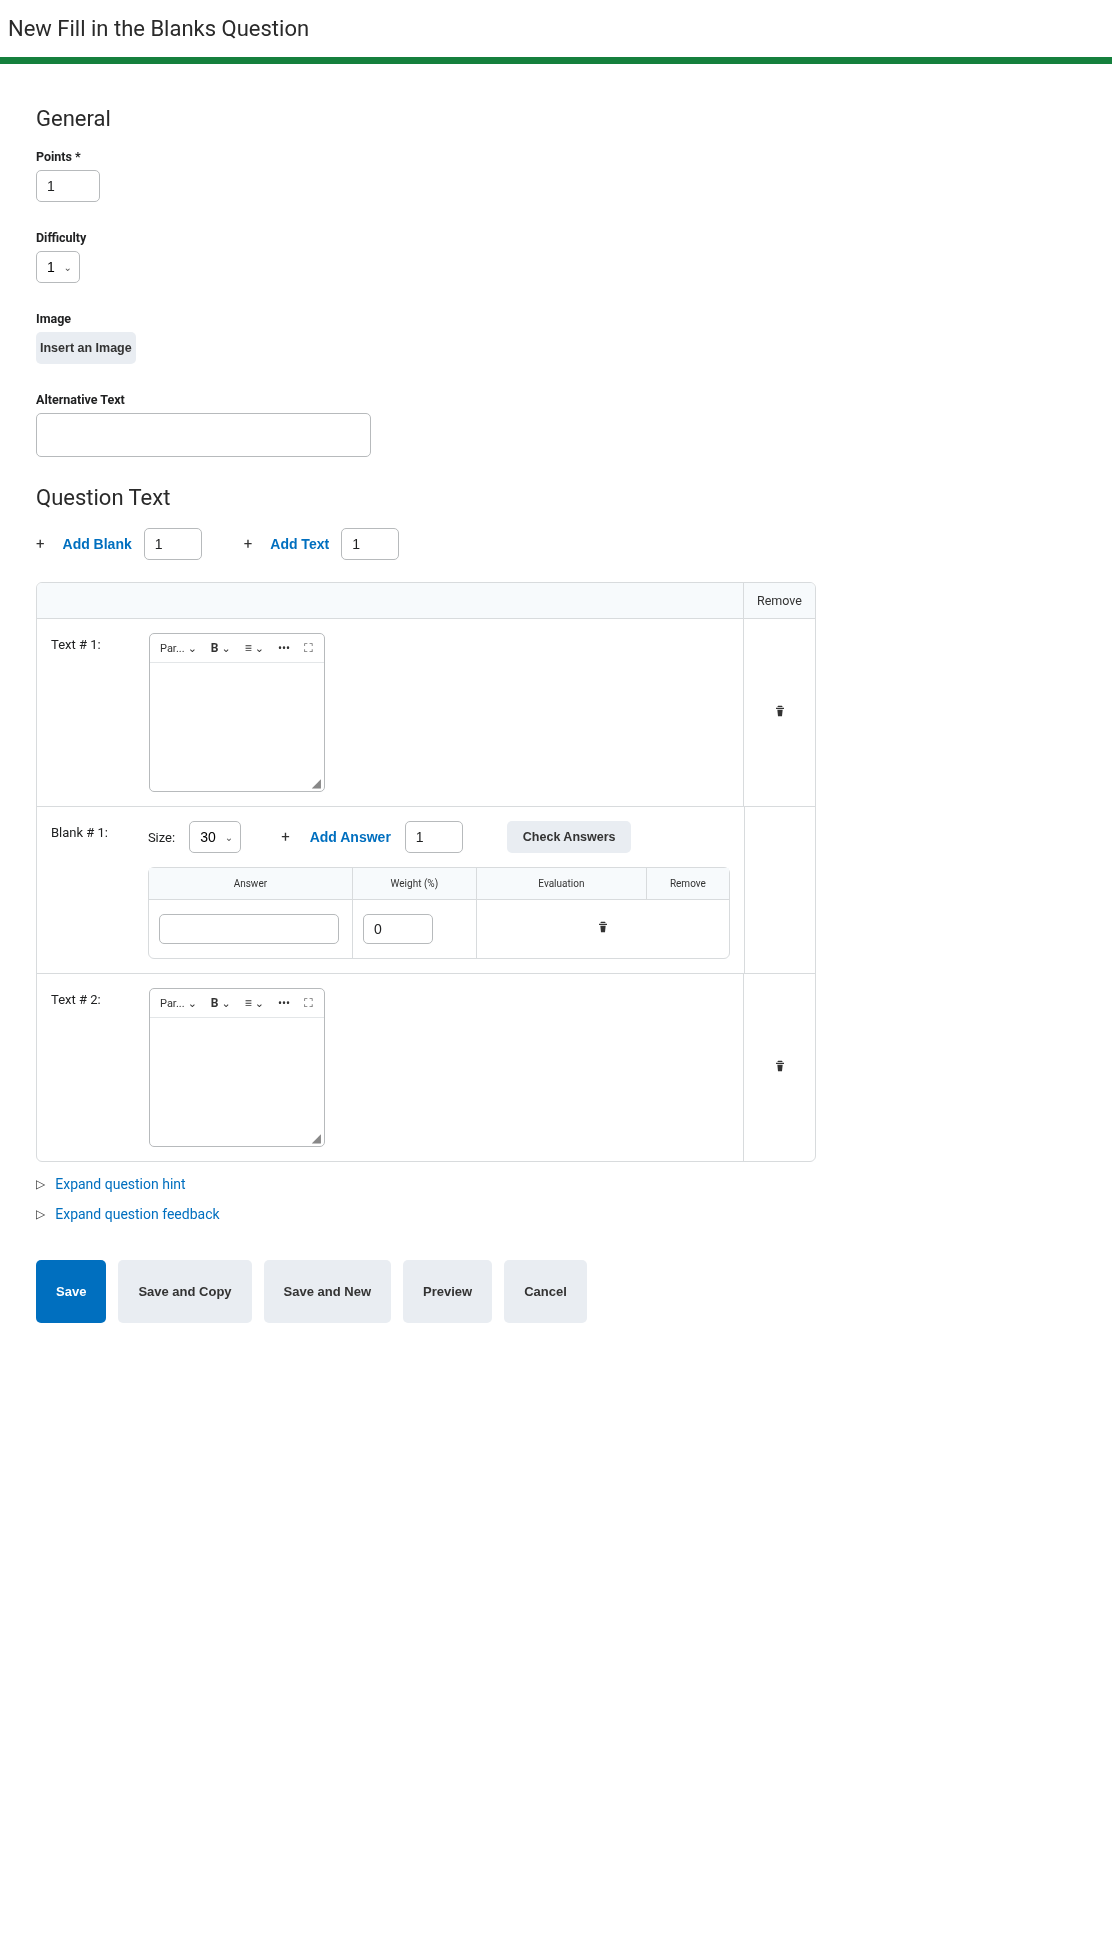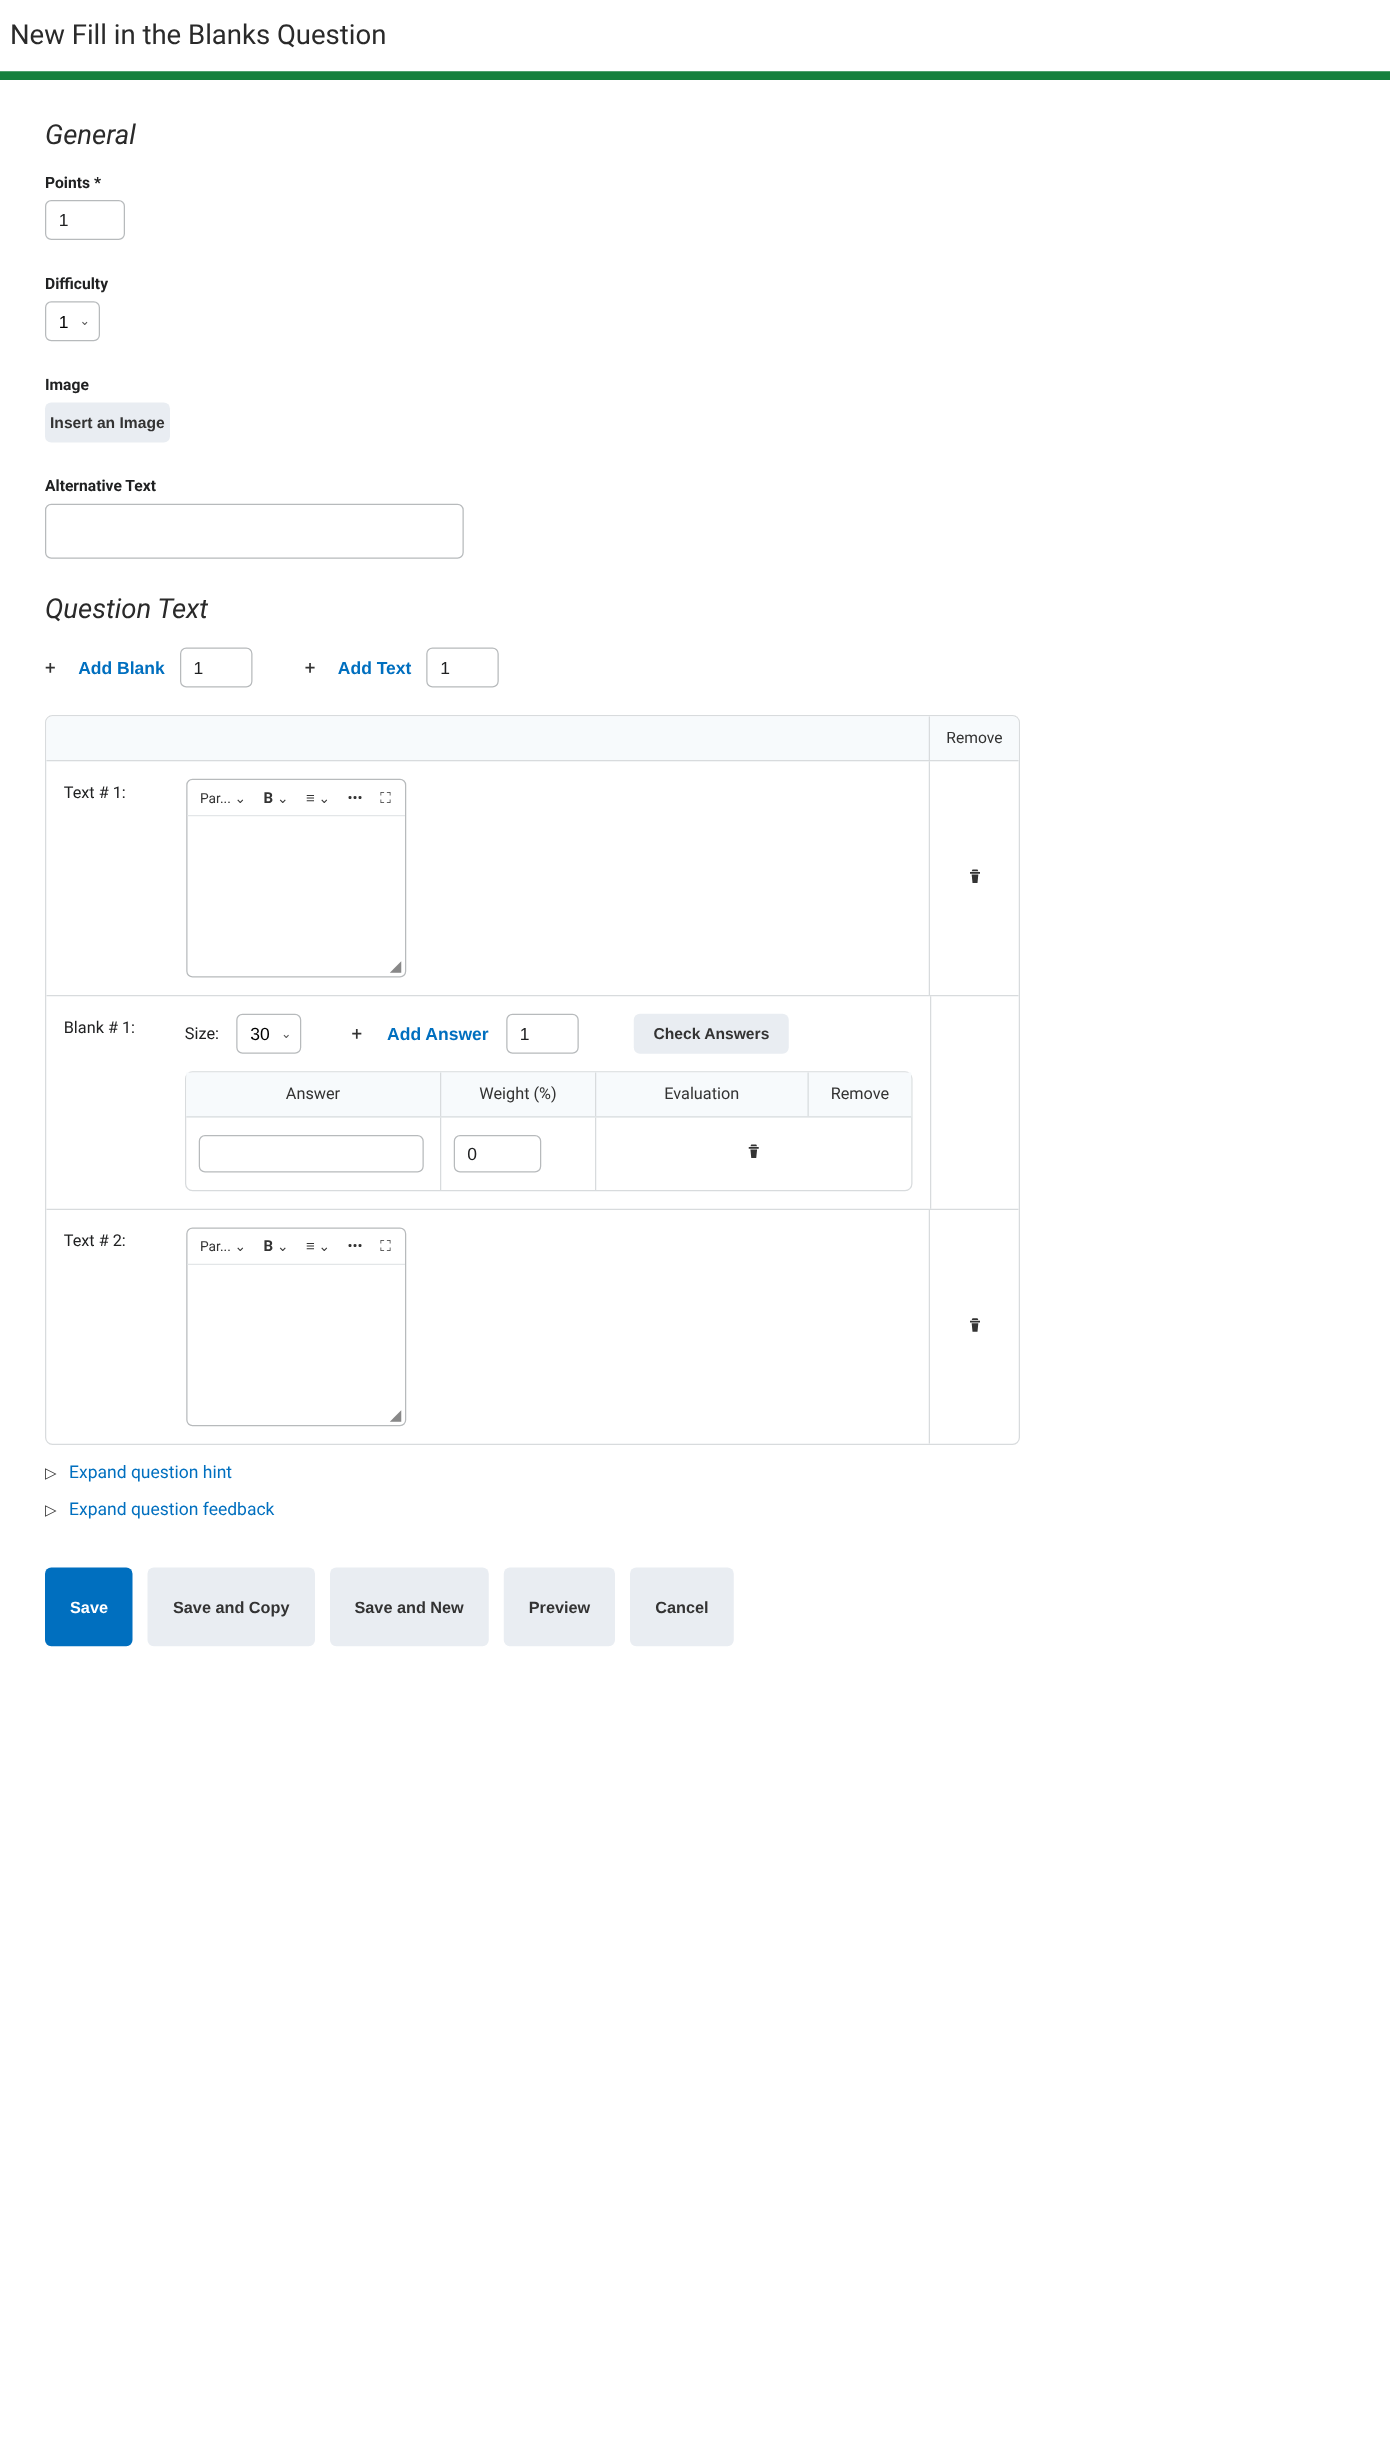"General" h2.section { font-style: italic -> none; margin-top: 4px -> 14px }
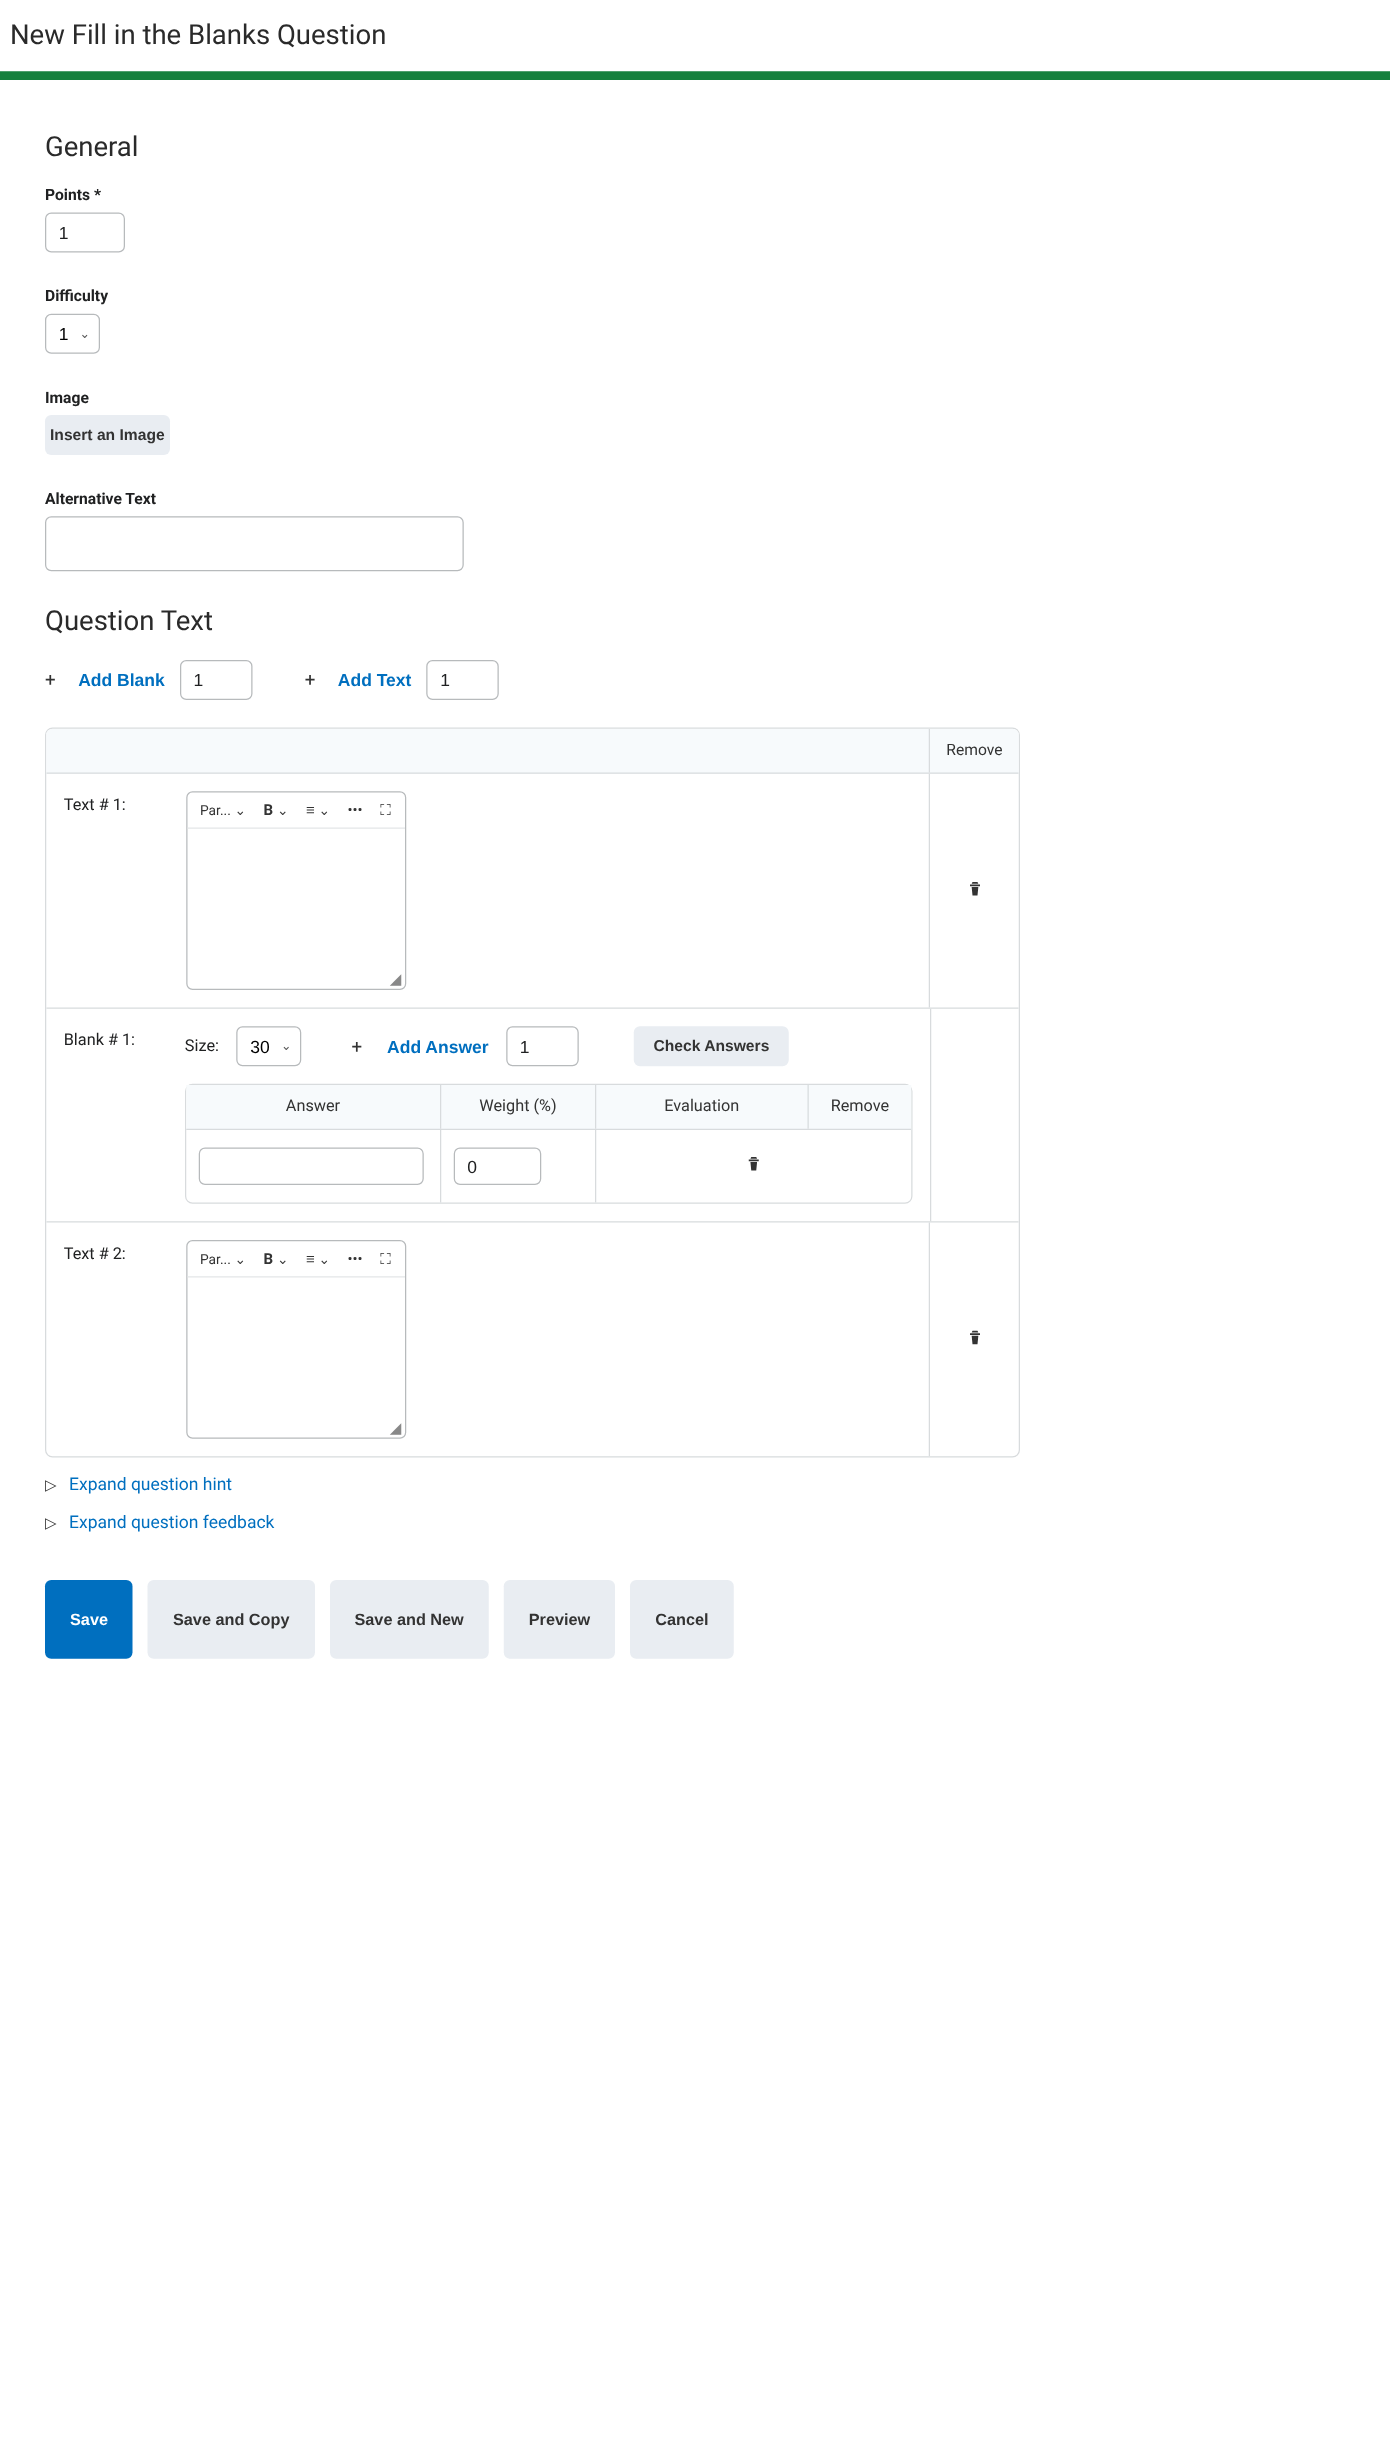"Answer" .ans-head > div { font-size: 13px -> 10px }
